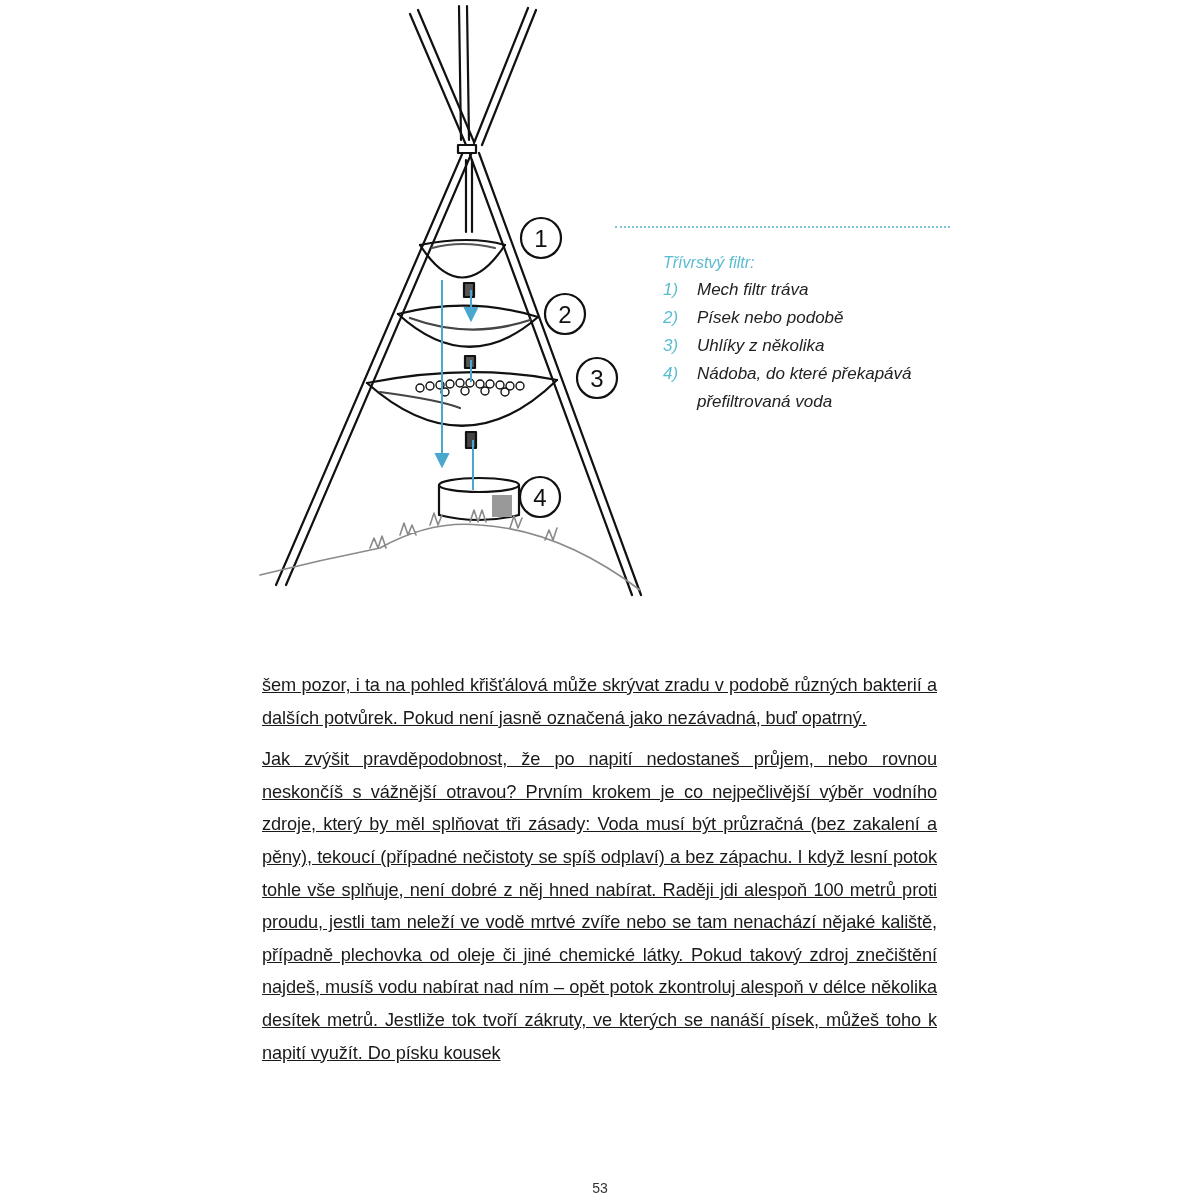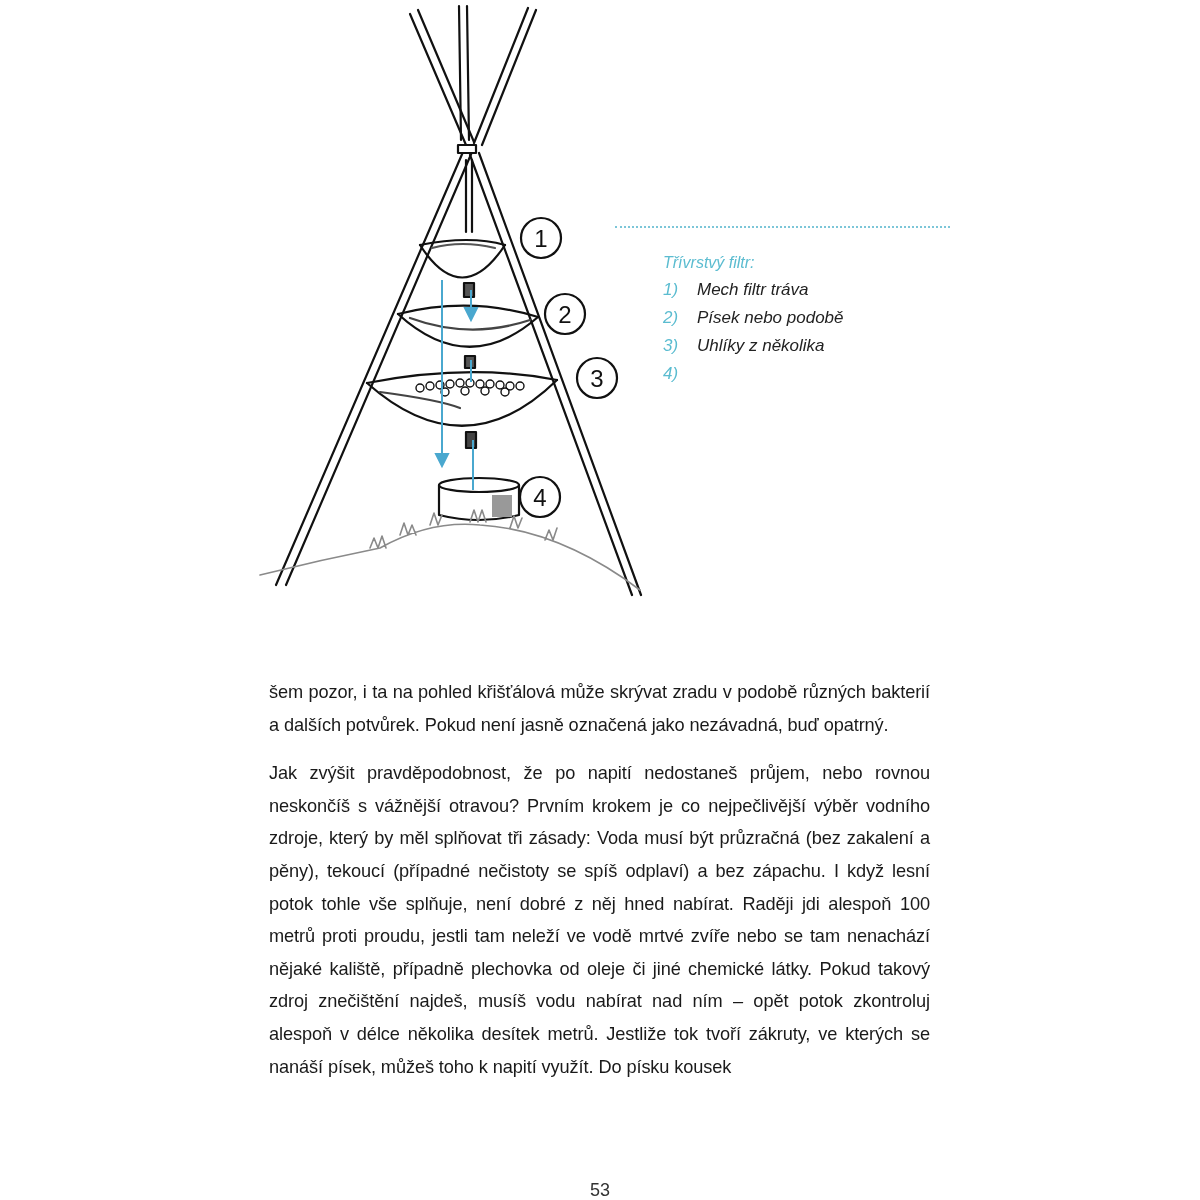"Nádoba, do které překapává přefiltrovaná" span.legend-text { html: none -> <span>Nádoba, do které překapává přefiltrovaná voda</span> }
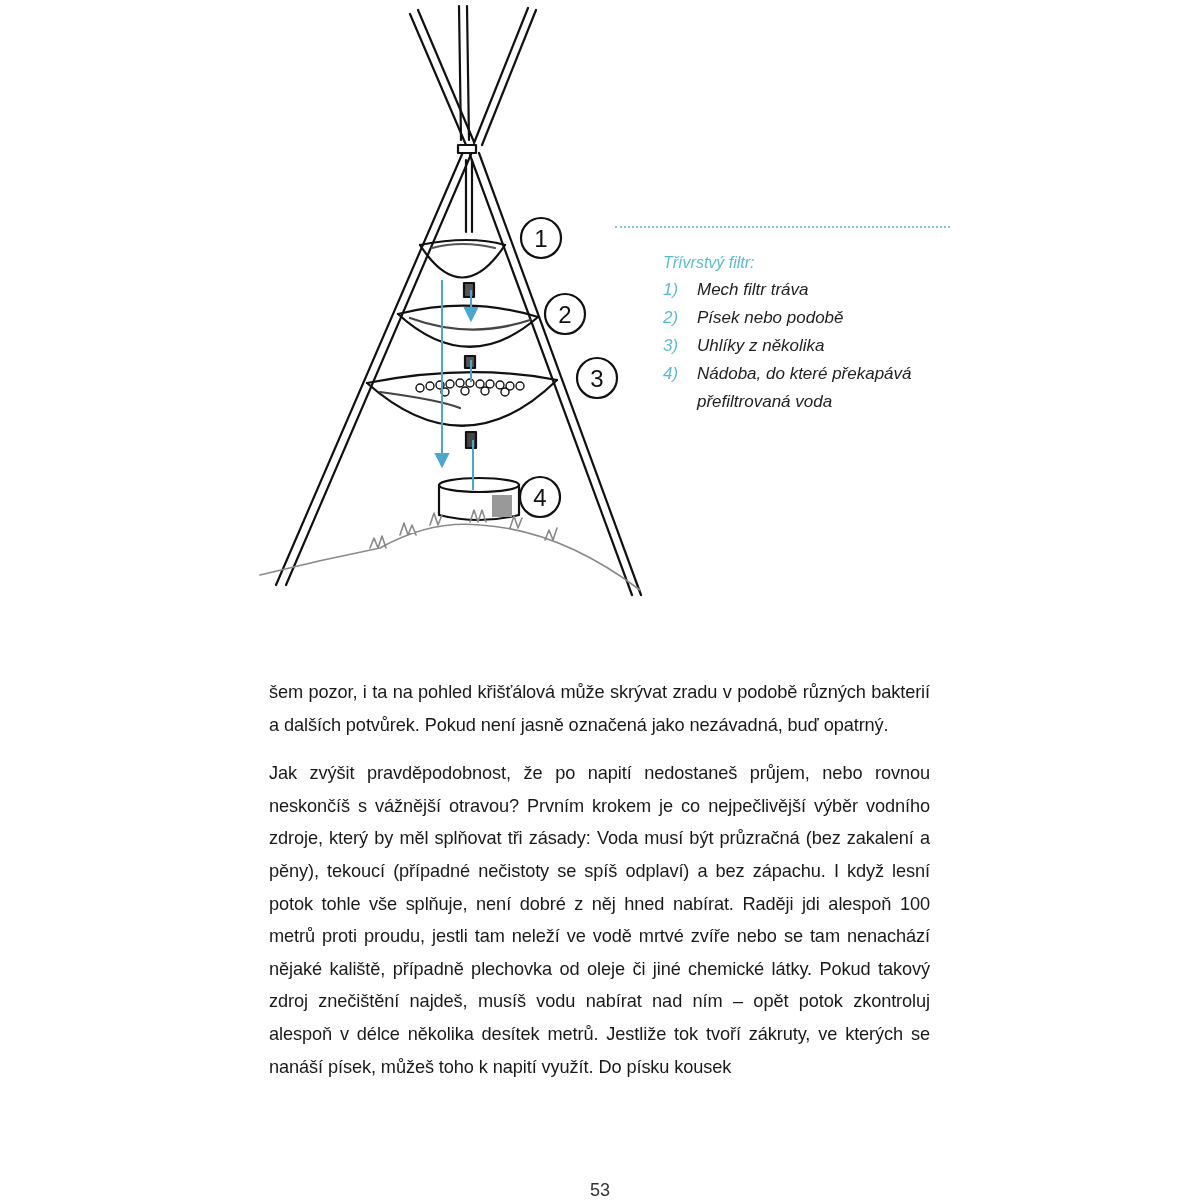"šem pozor, i ta na" .para { margin: 16px -> 9px; text-decoration: none -> underline }
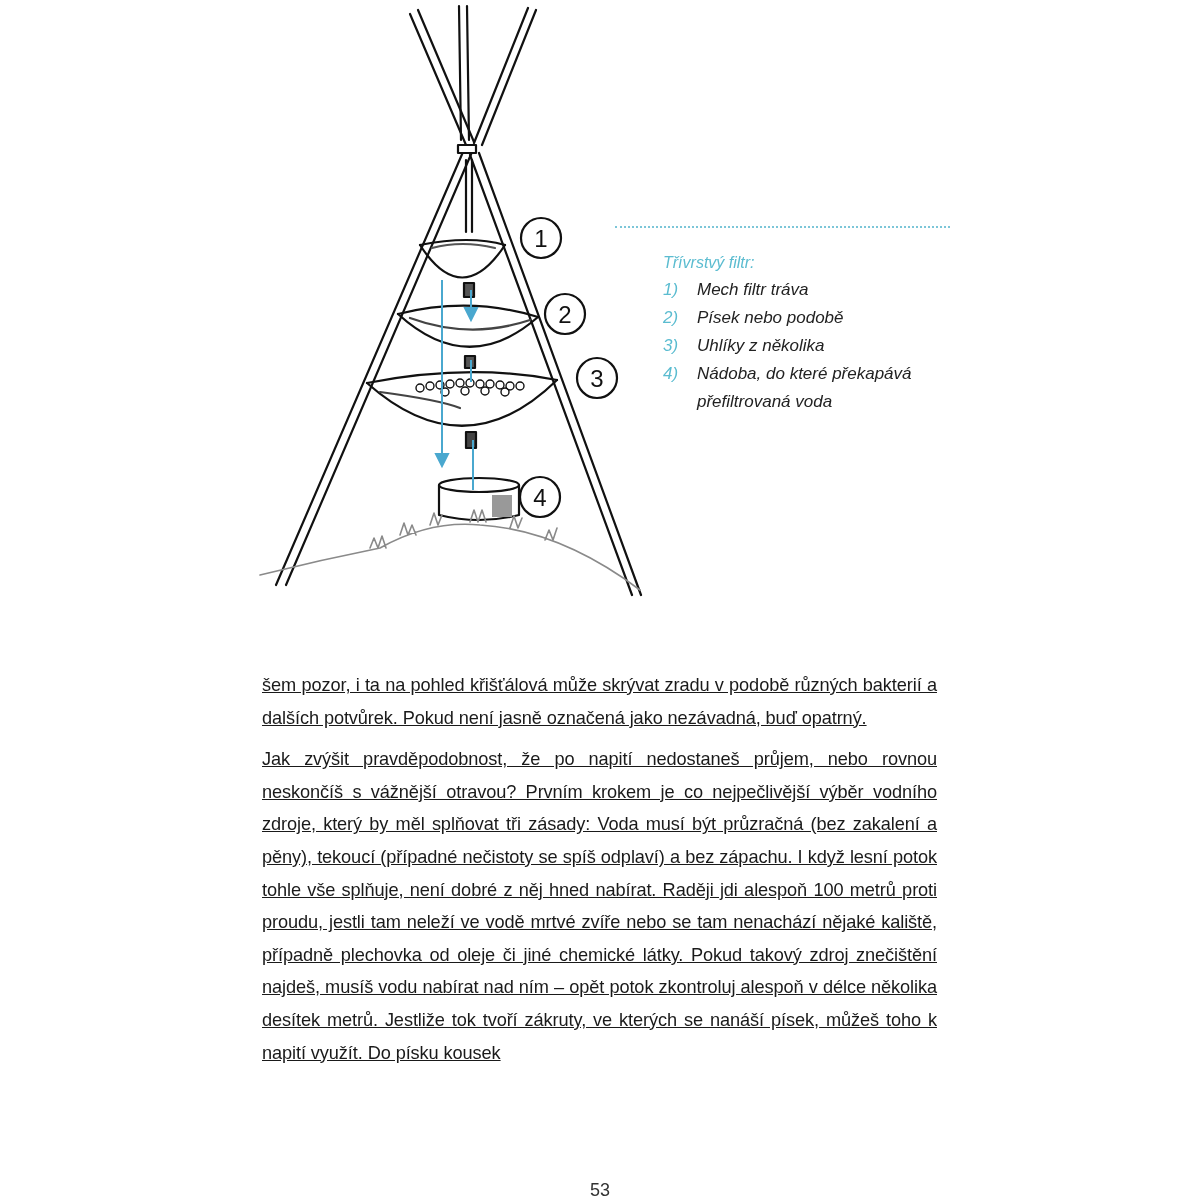"53" .page-number { font-size: 18px -> 14px }
